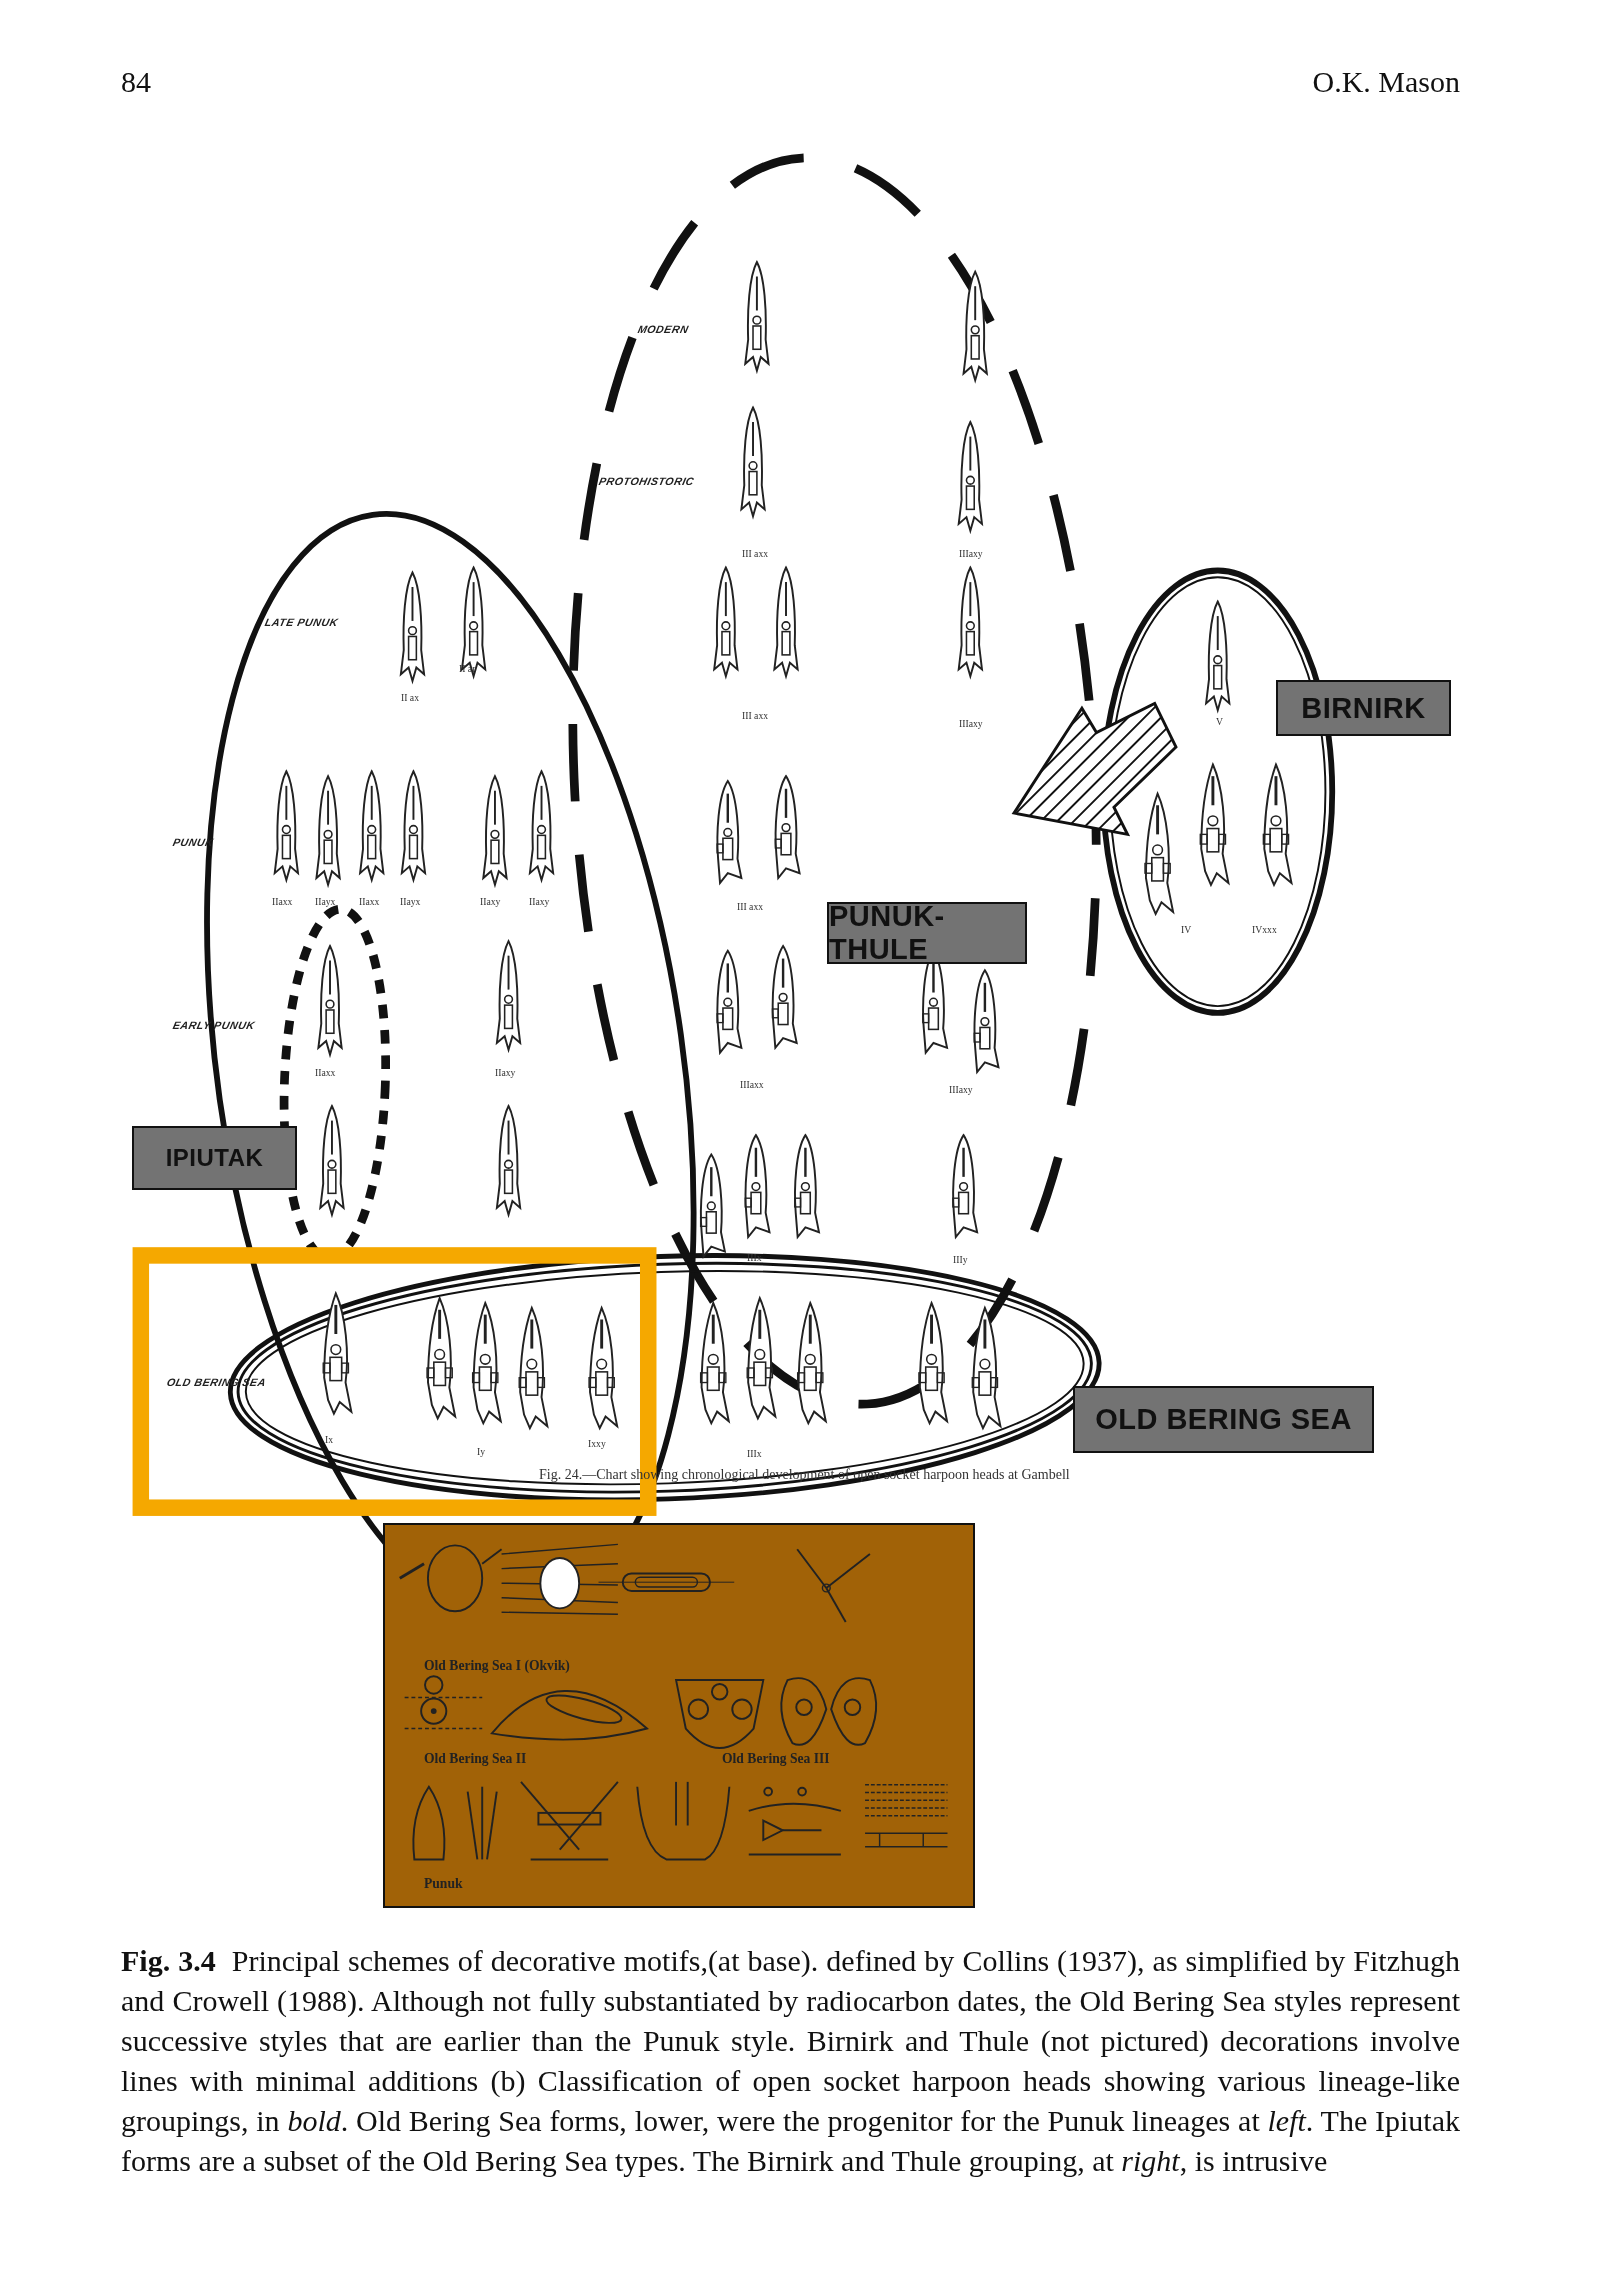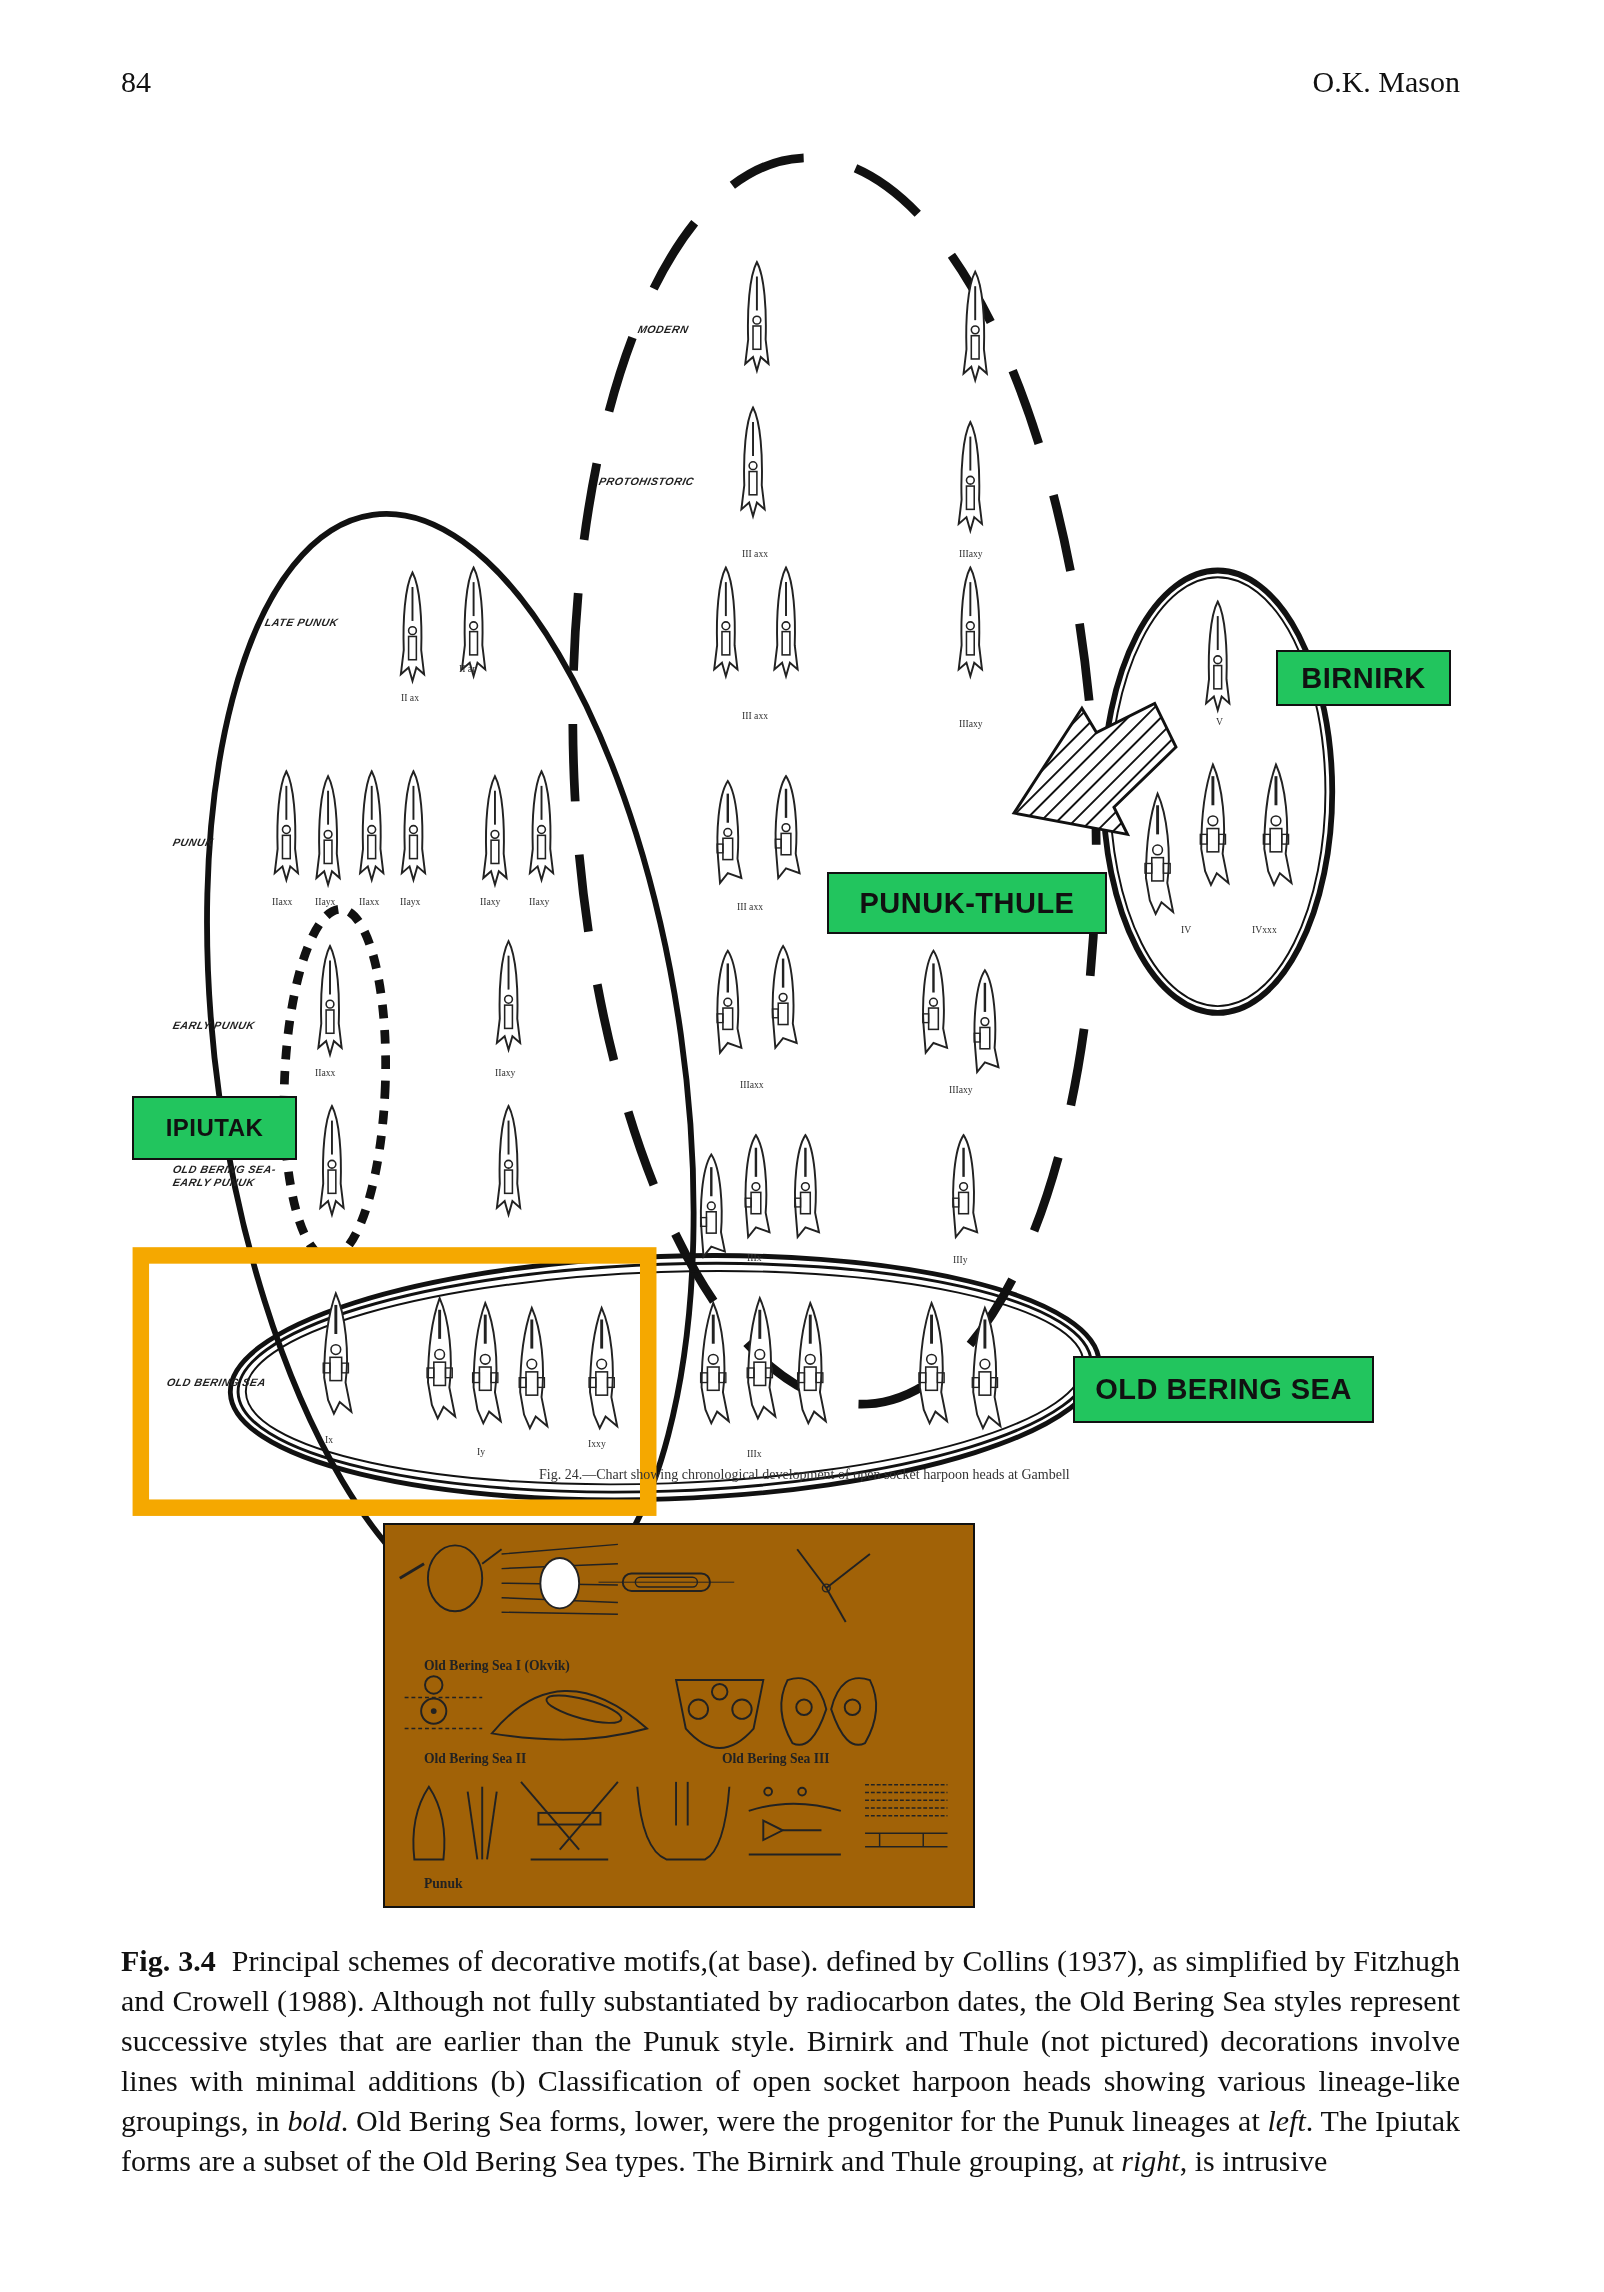"BIRNIRK" .label-box { background: #22c55e -> #737373; margin-top: none -> 30px }
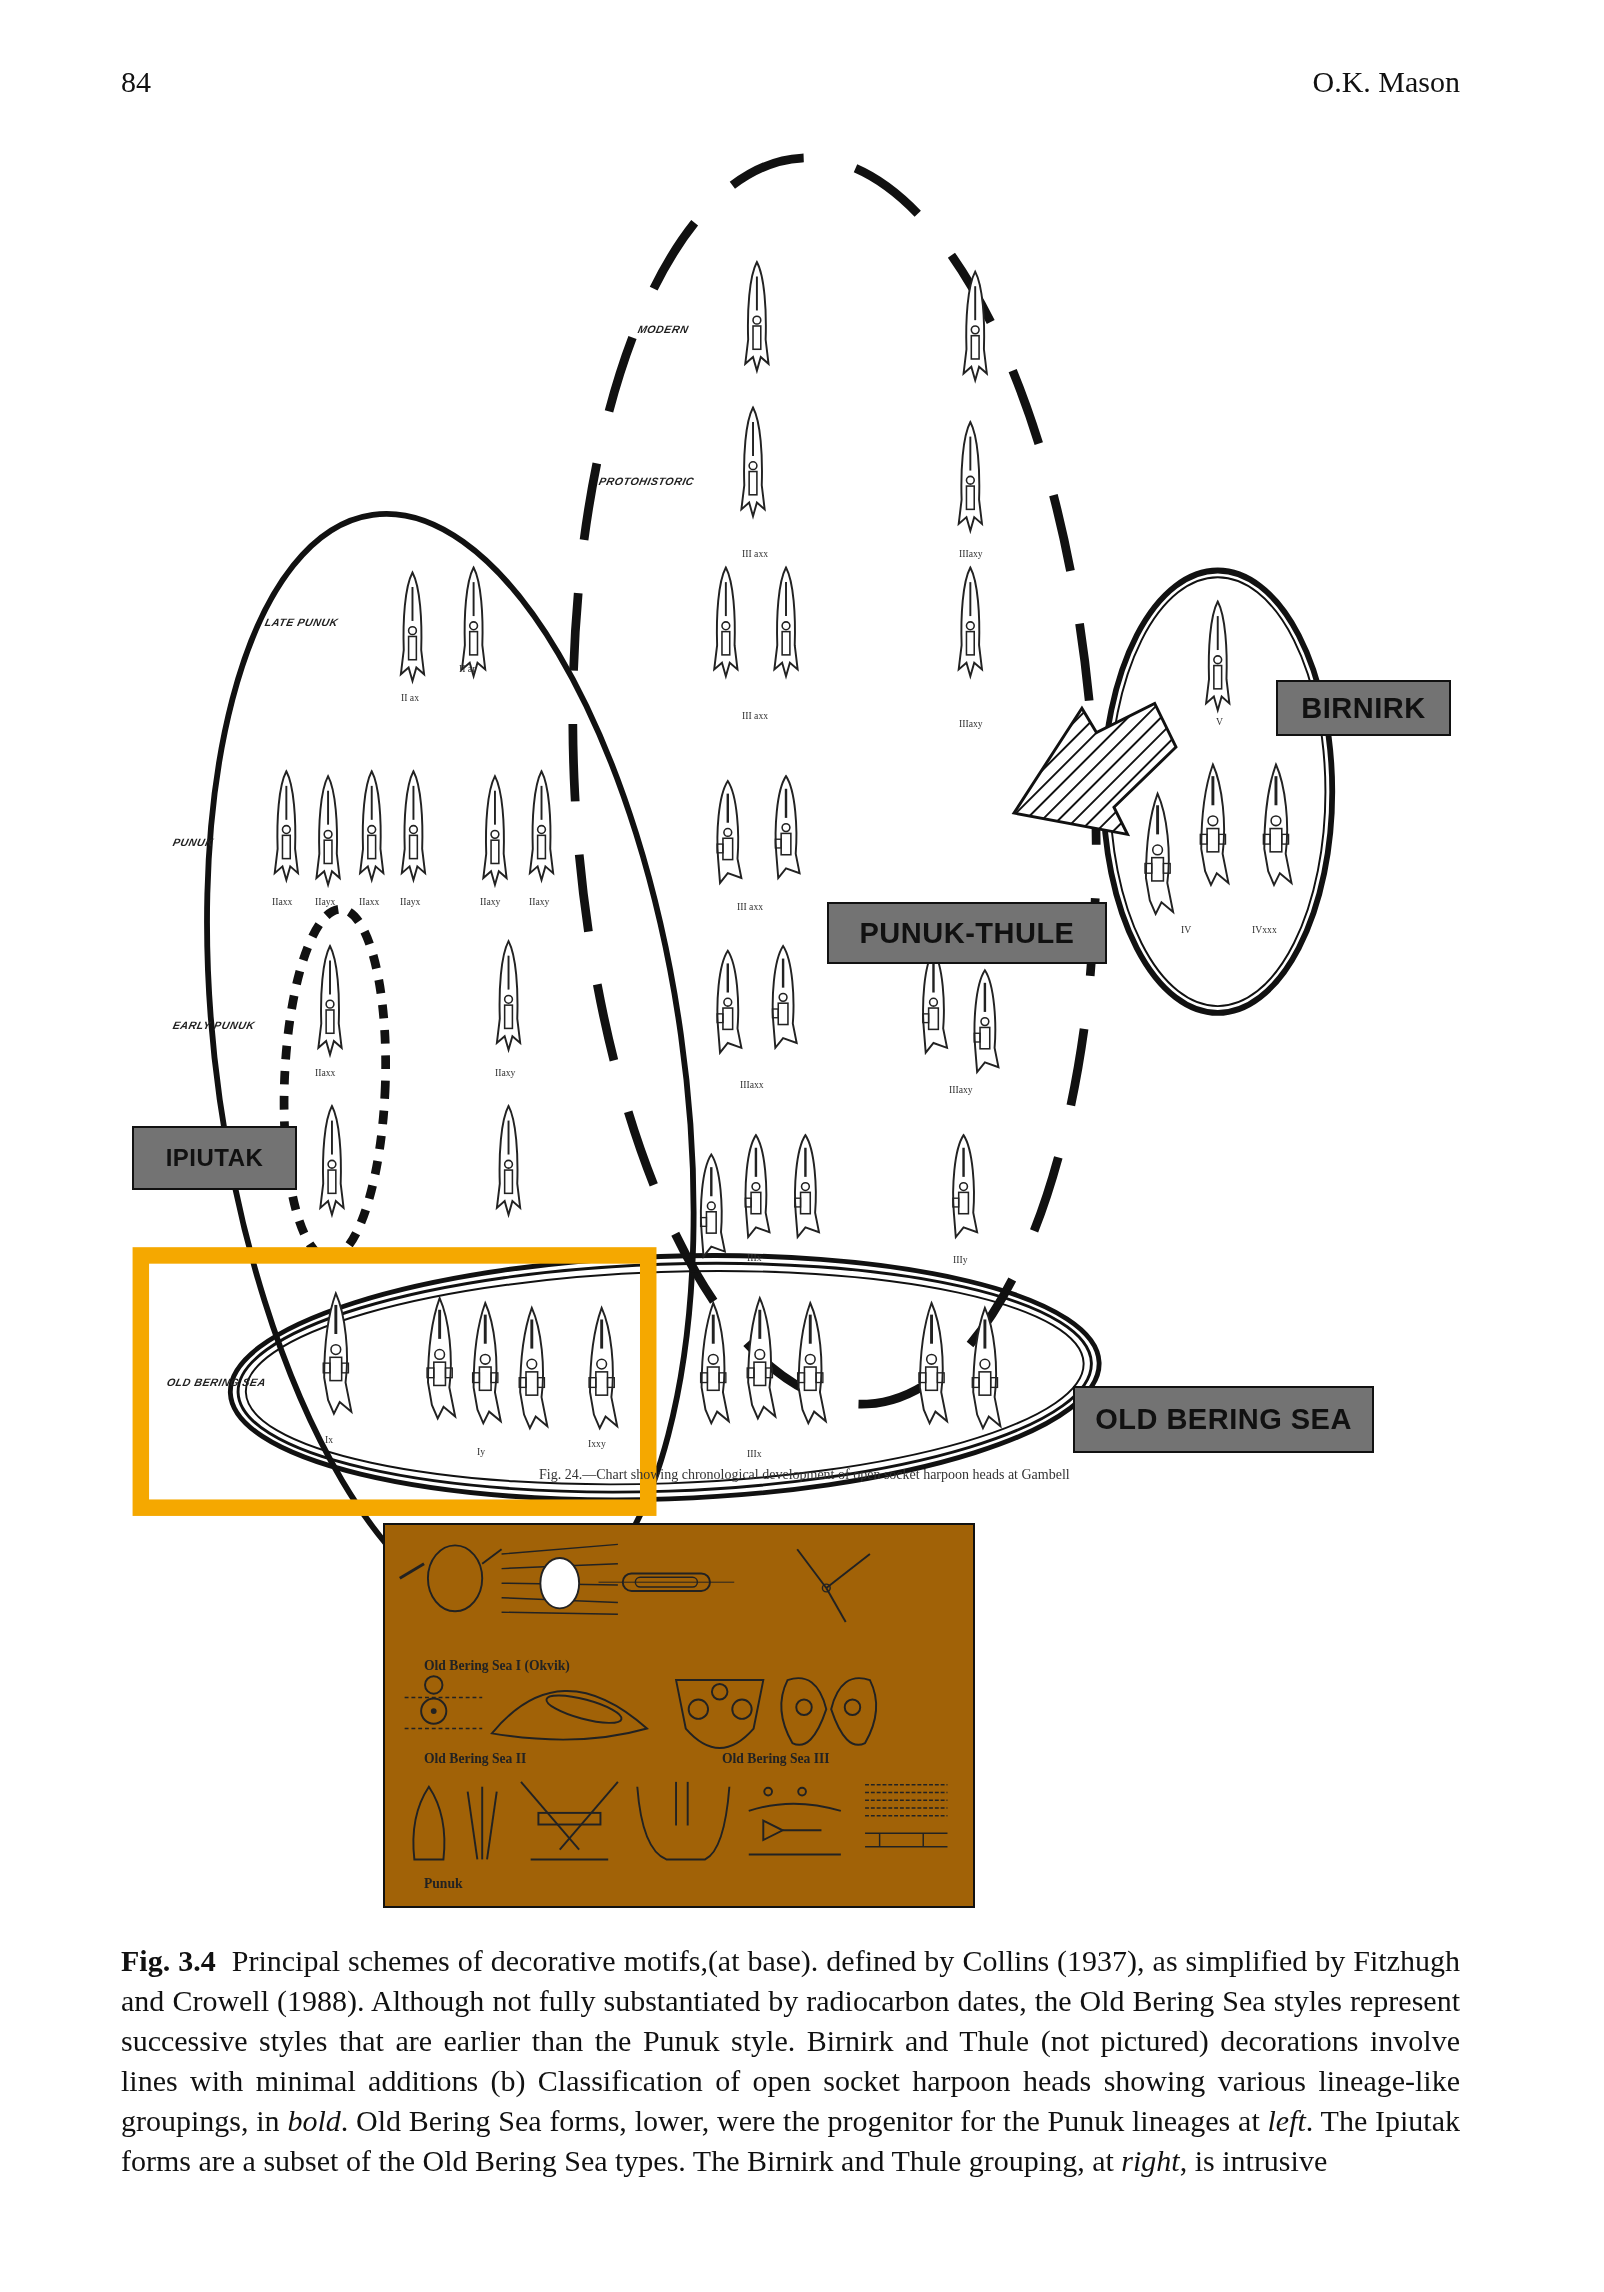"PUNUK-THULE" div.label-box { width: 280px -> 200px }
